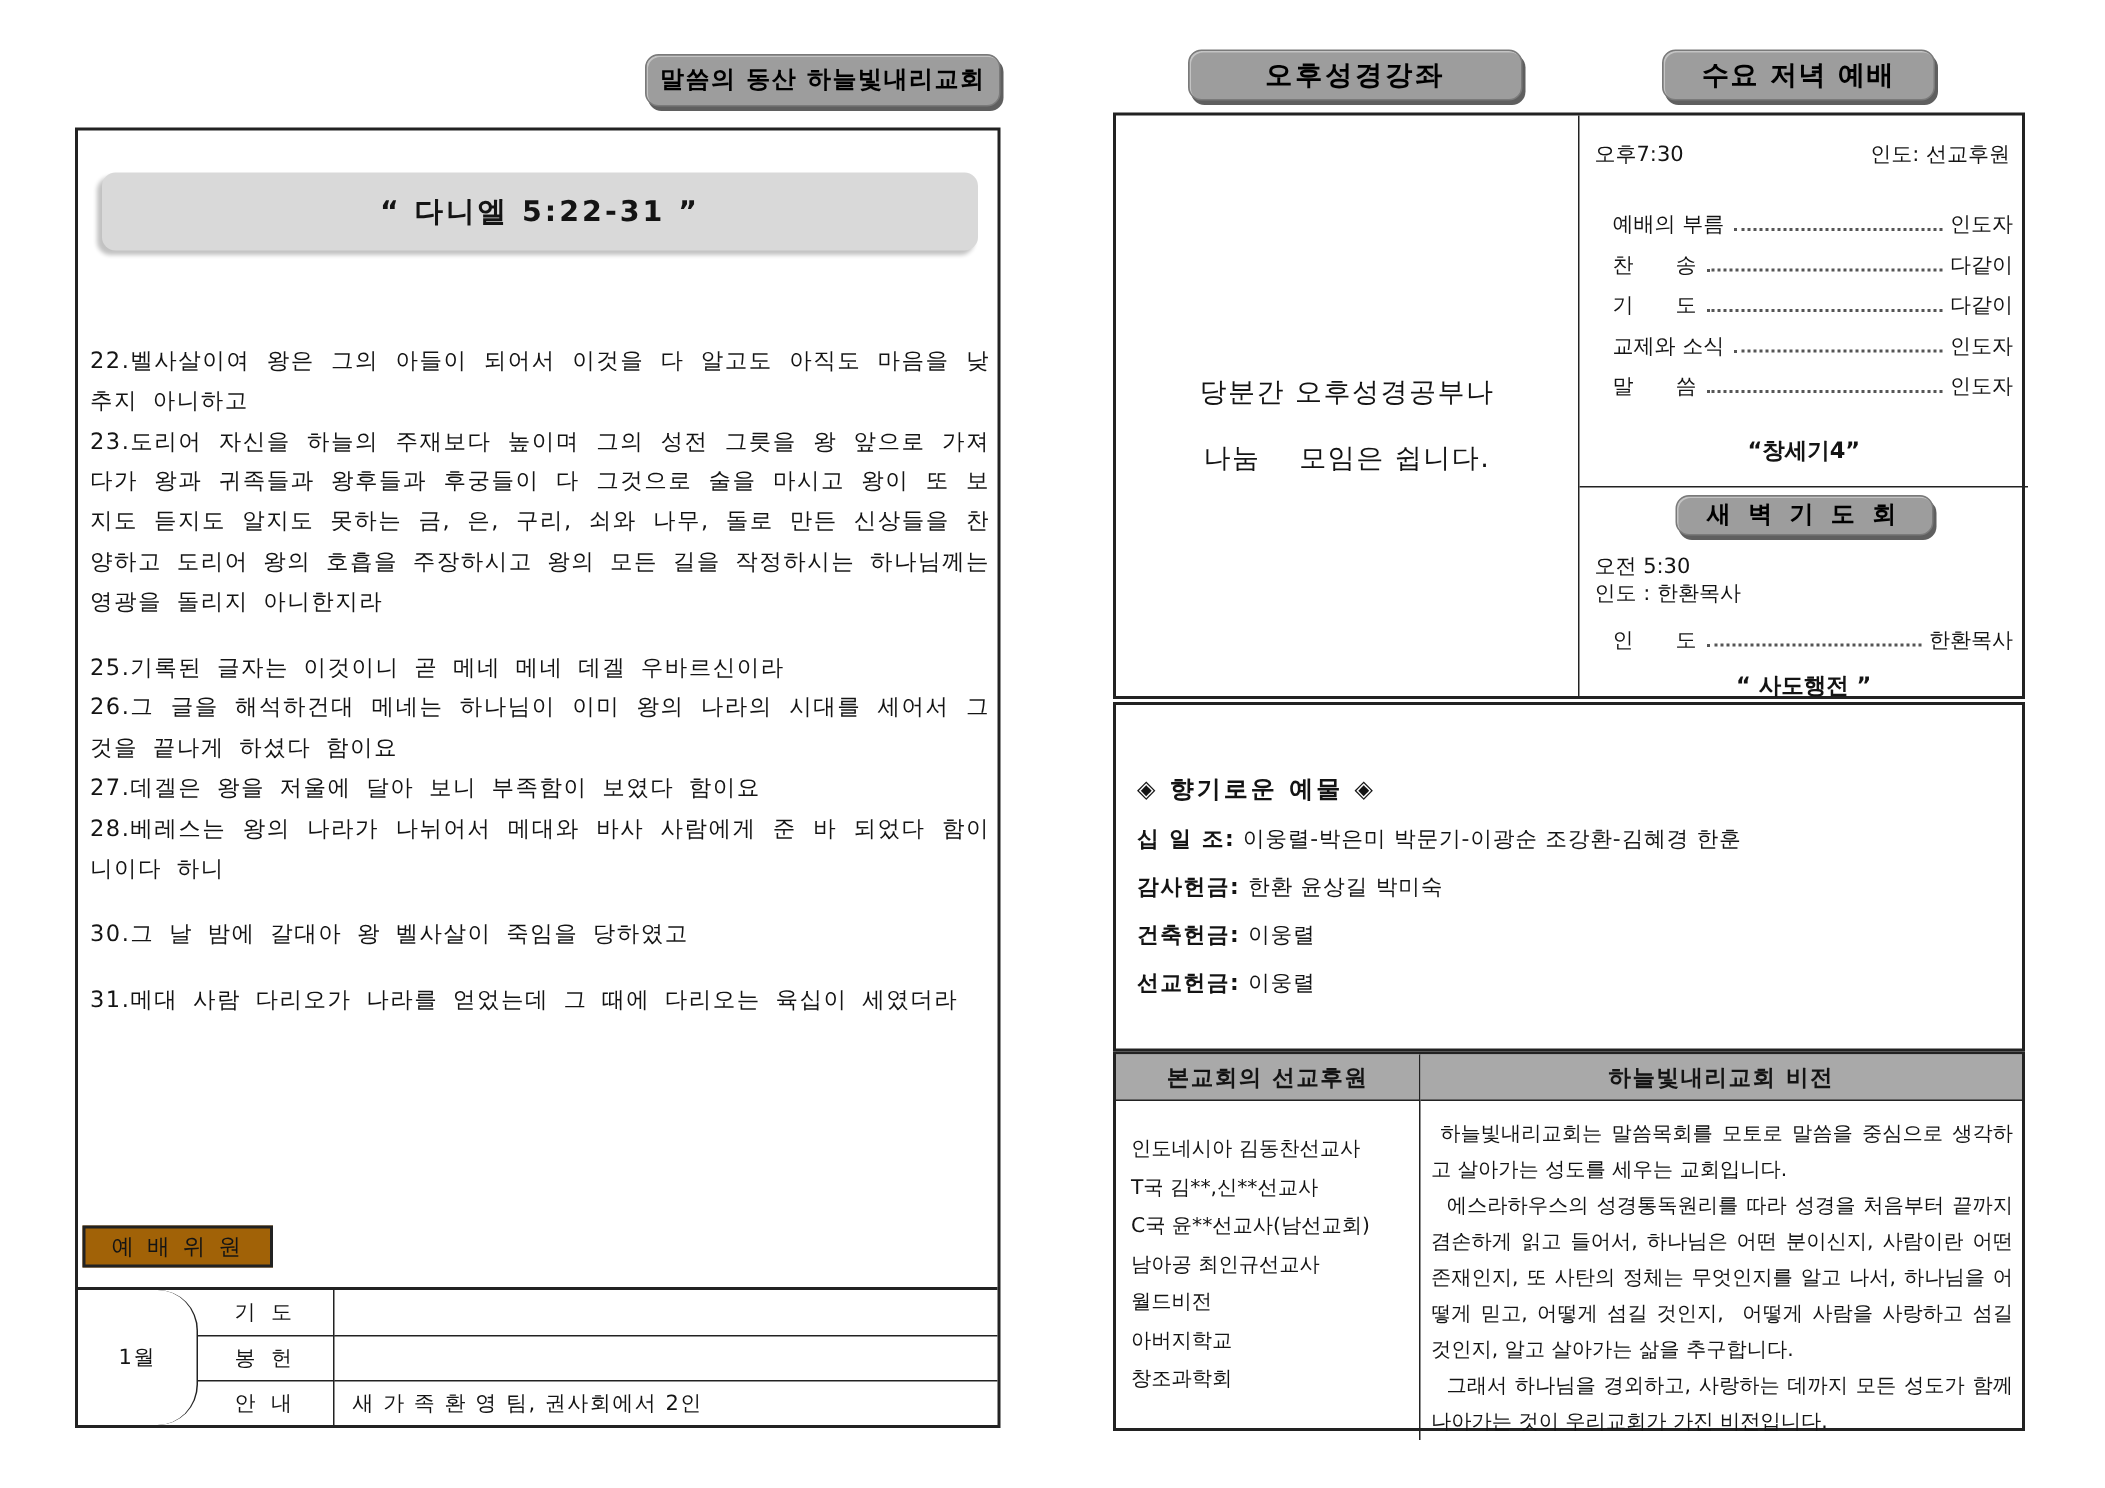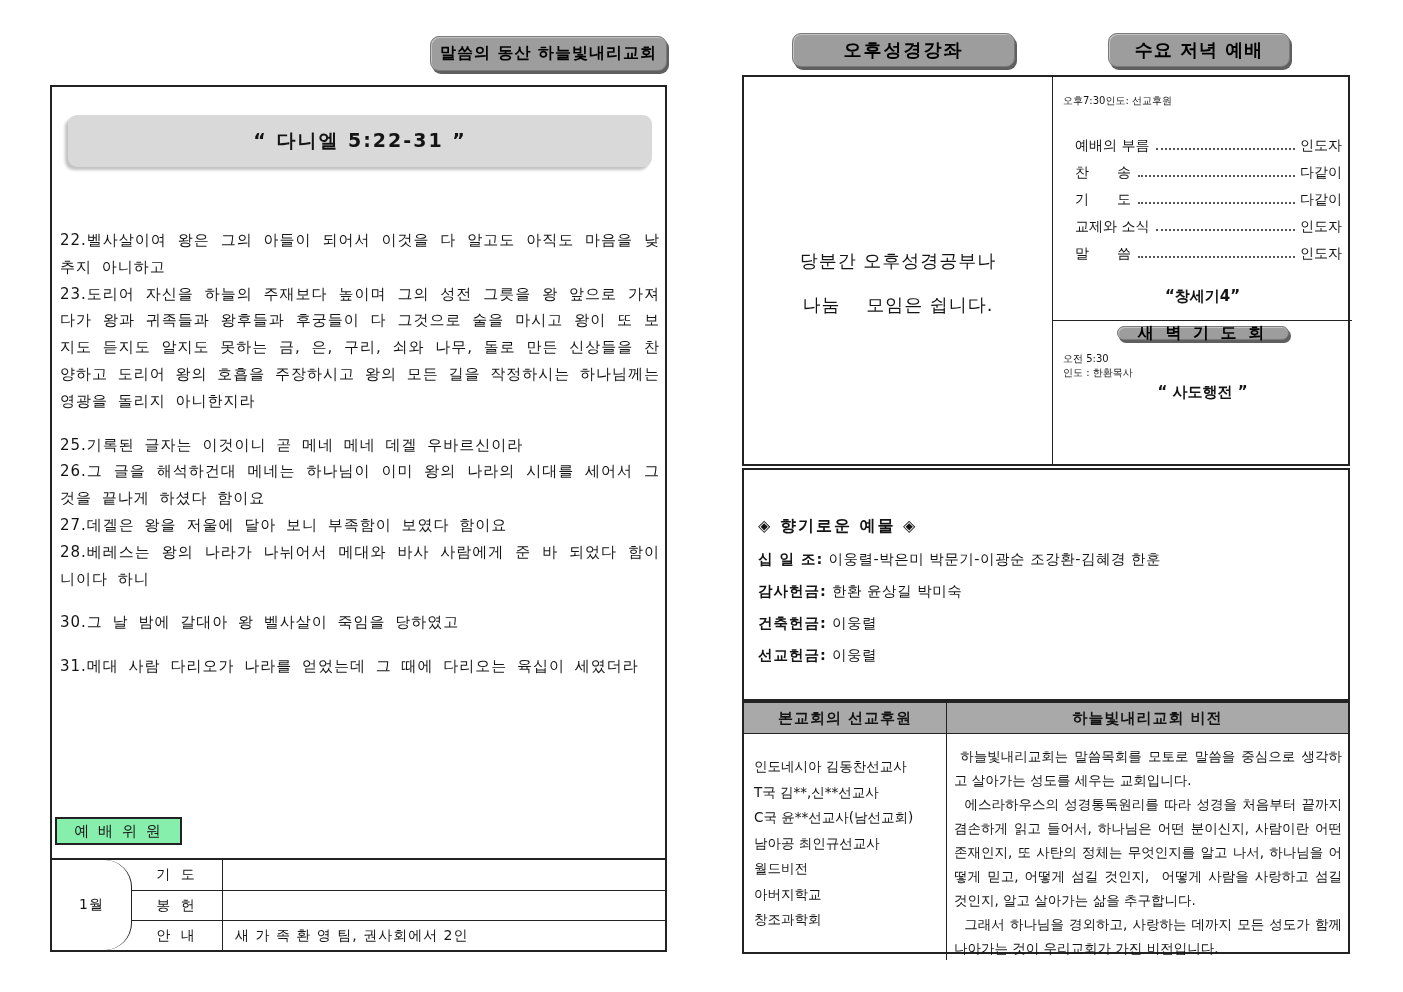"오후7:30" .svc-head { font-size: 10px -> 14px; justify-content: none -> space-between }
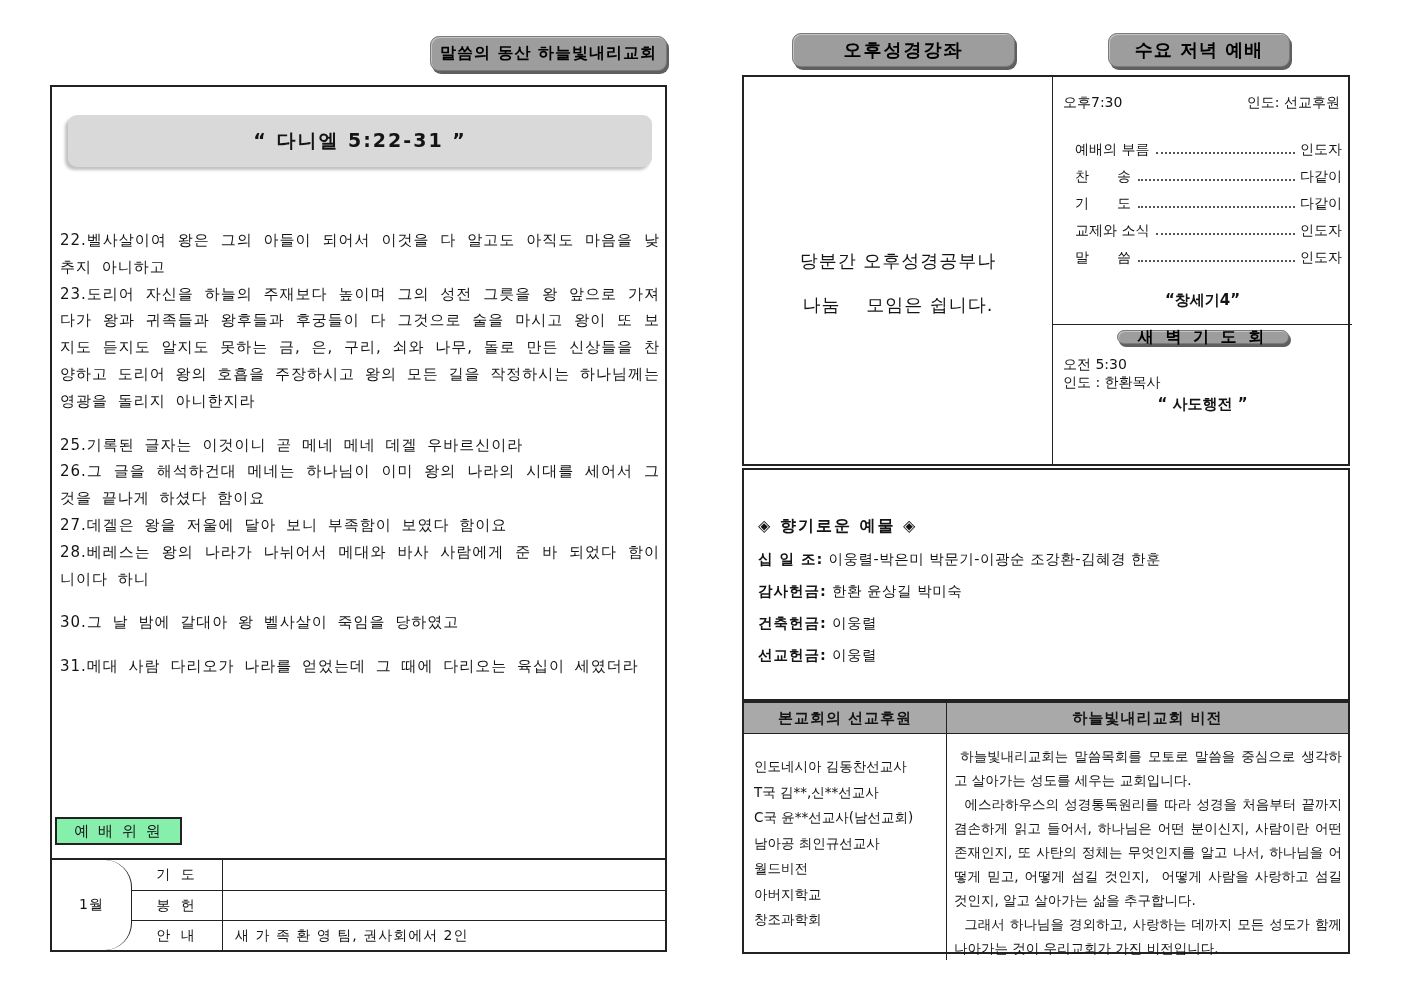"새 벽 기 도 회" #dawn-badge { height: 14px -> 27px }
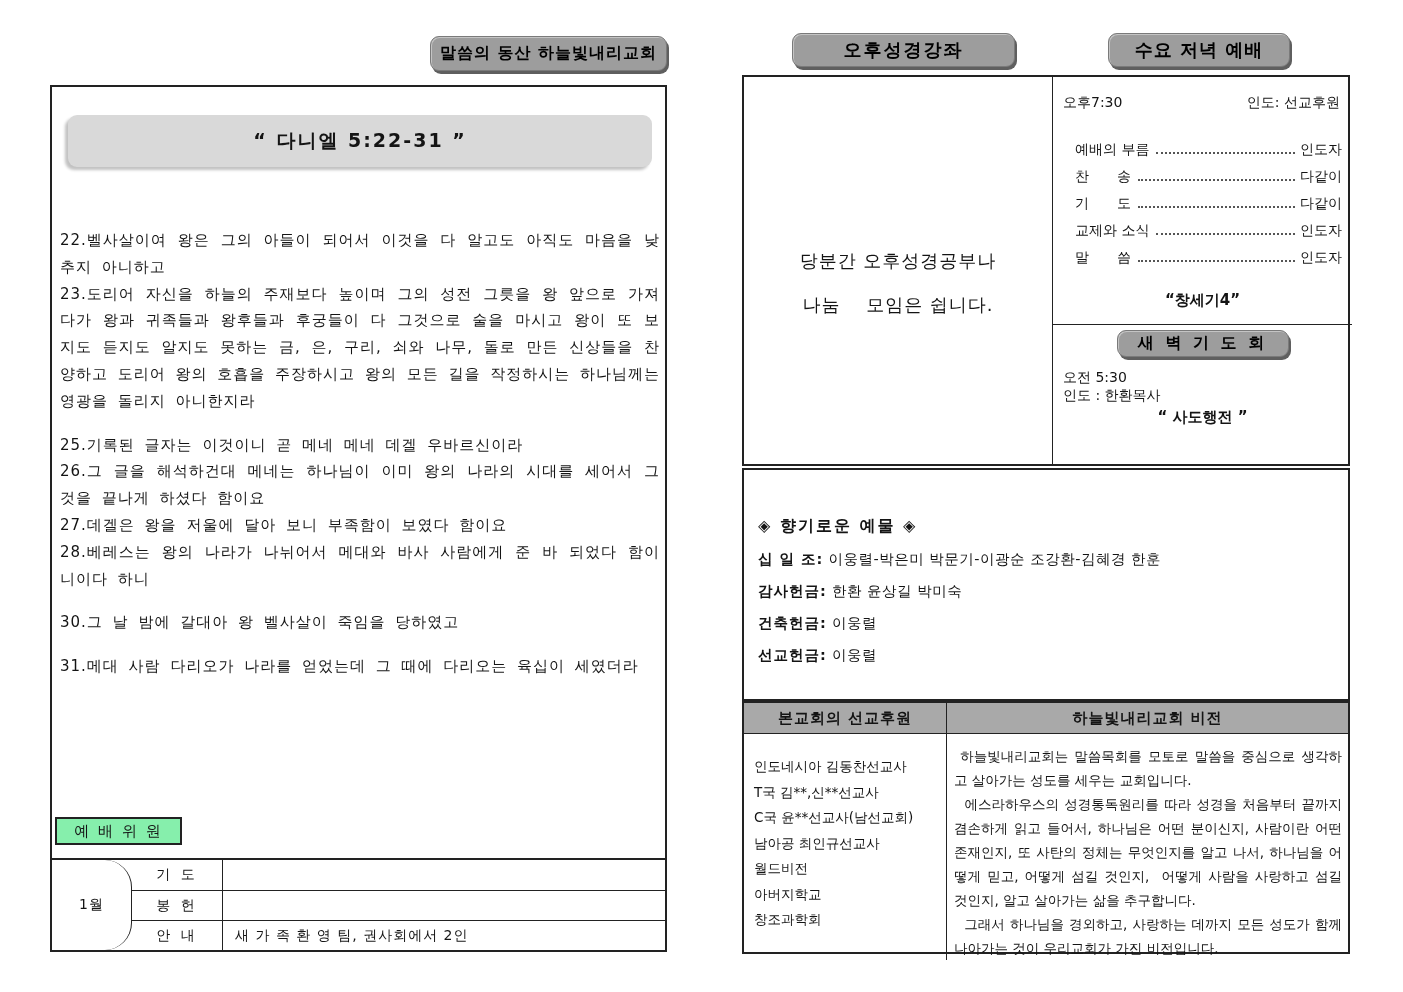"인 도" div.order-item { html: none -> <div> <span>인 도</span> <span></span> <span>한환목사</span> </div> }
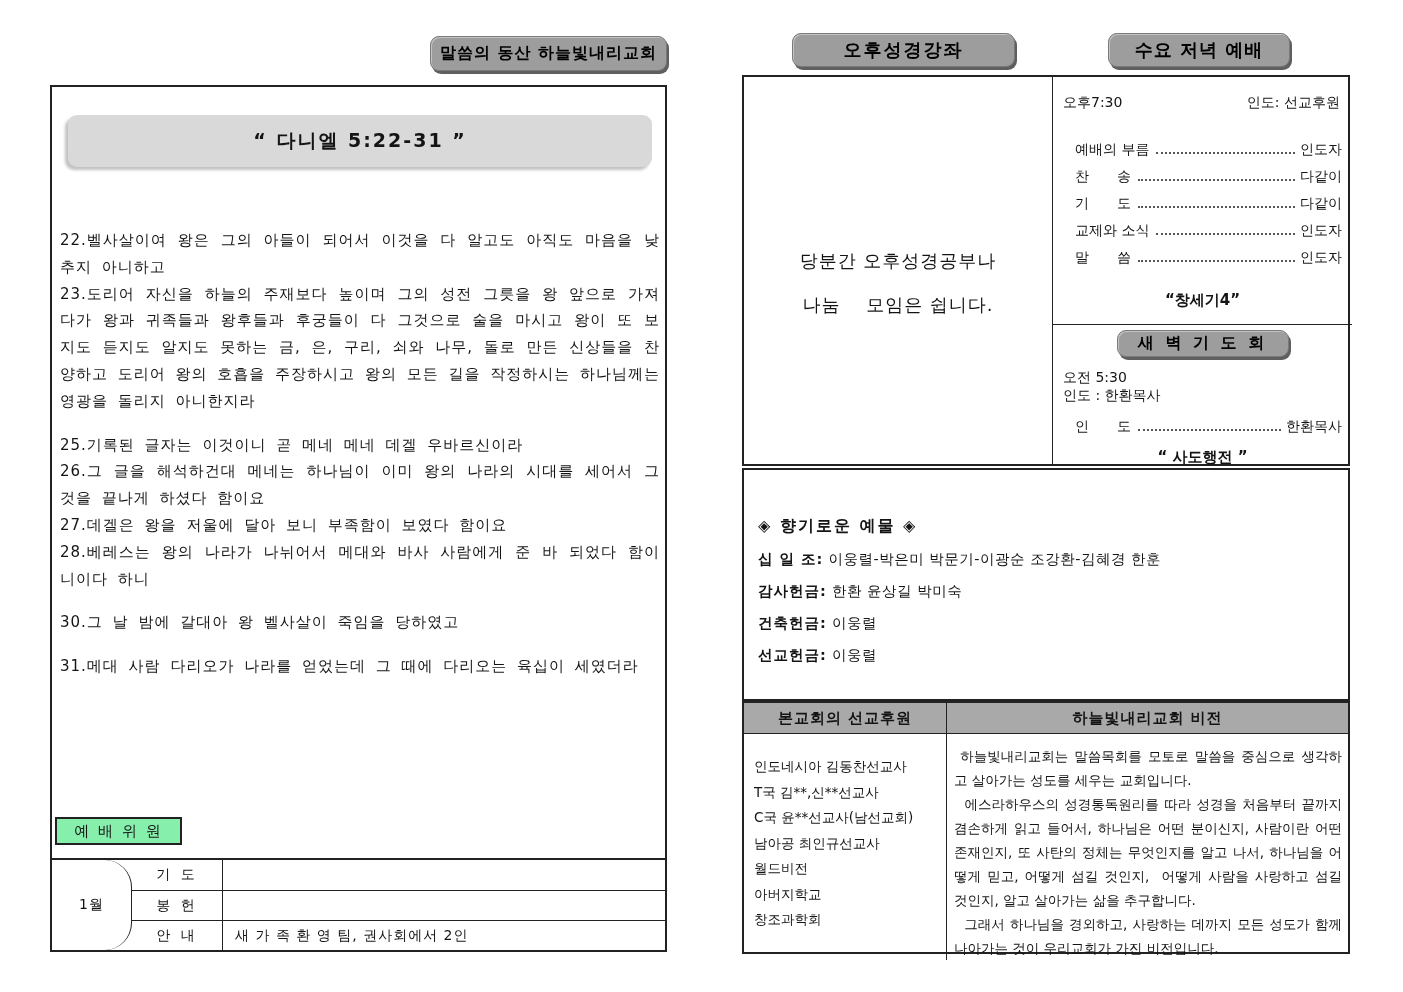"예 배 위 원" #committee-box { background: #86efac -> #a16207 }
